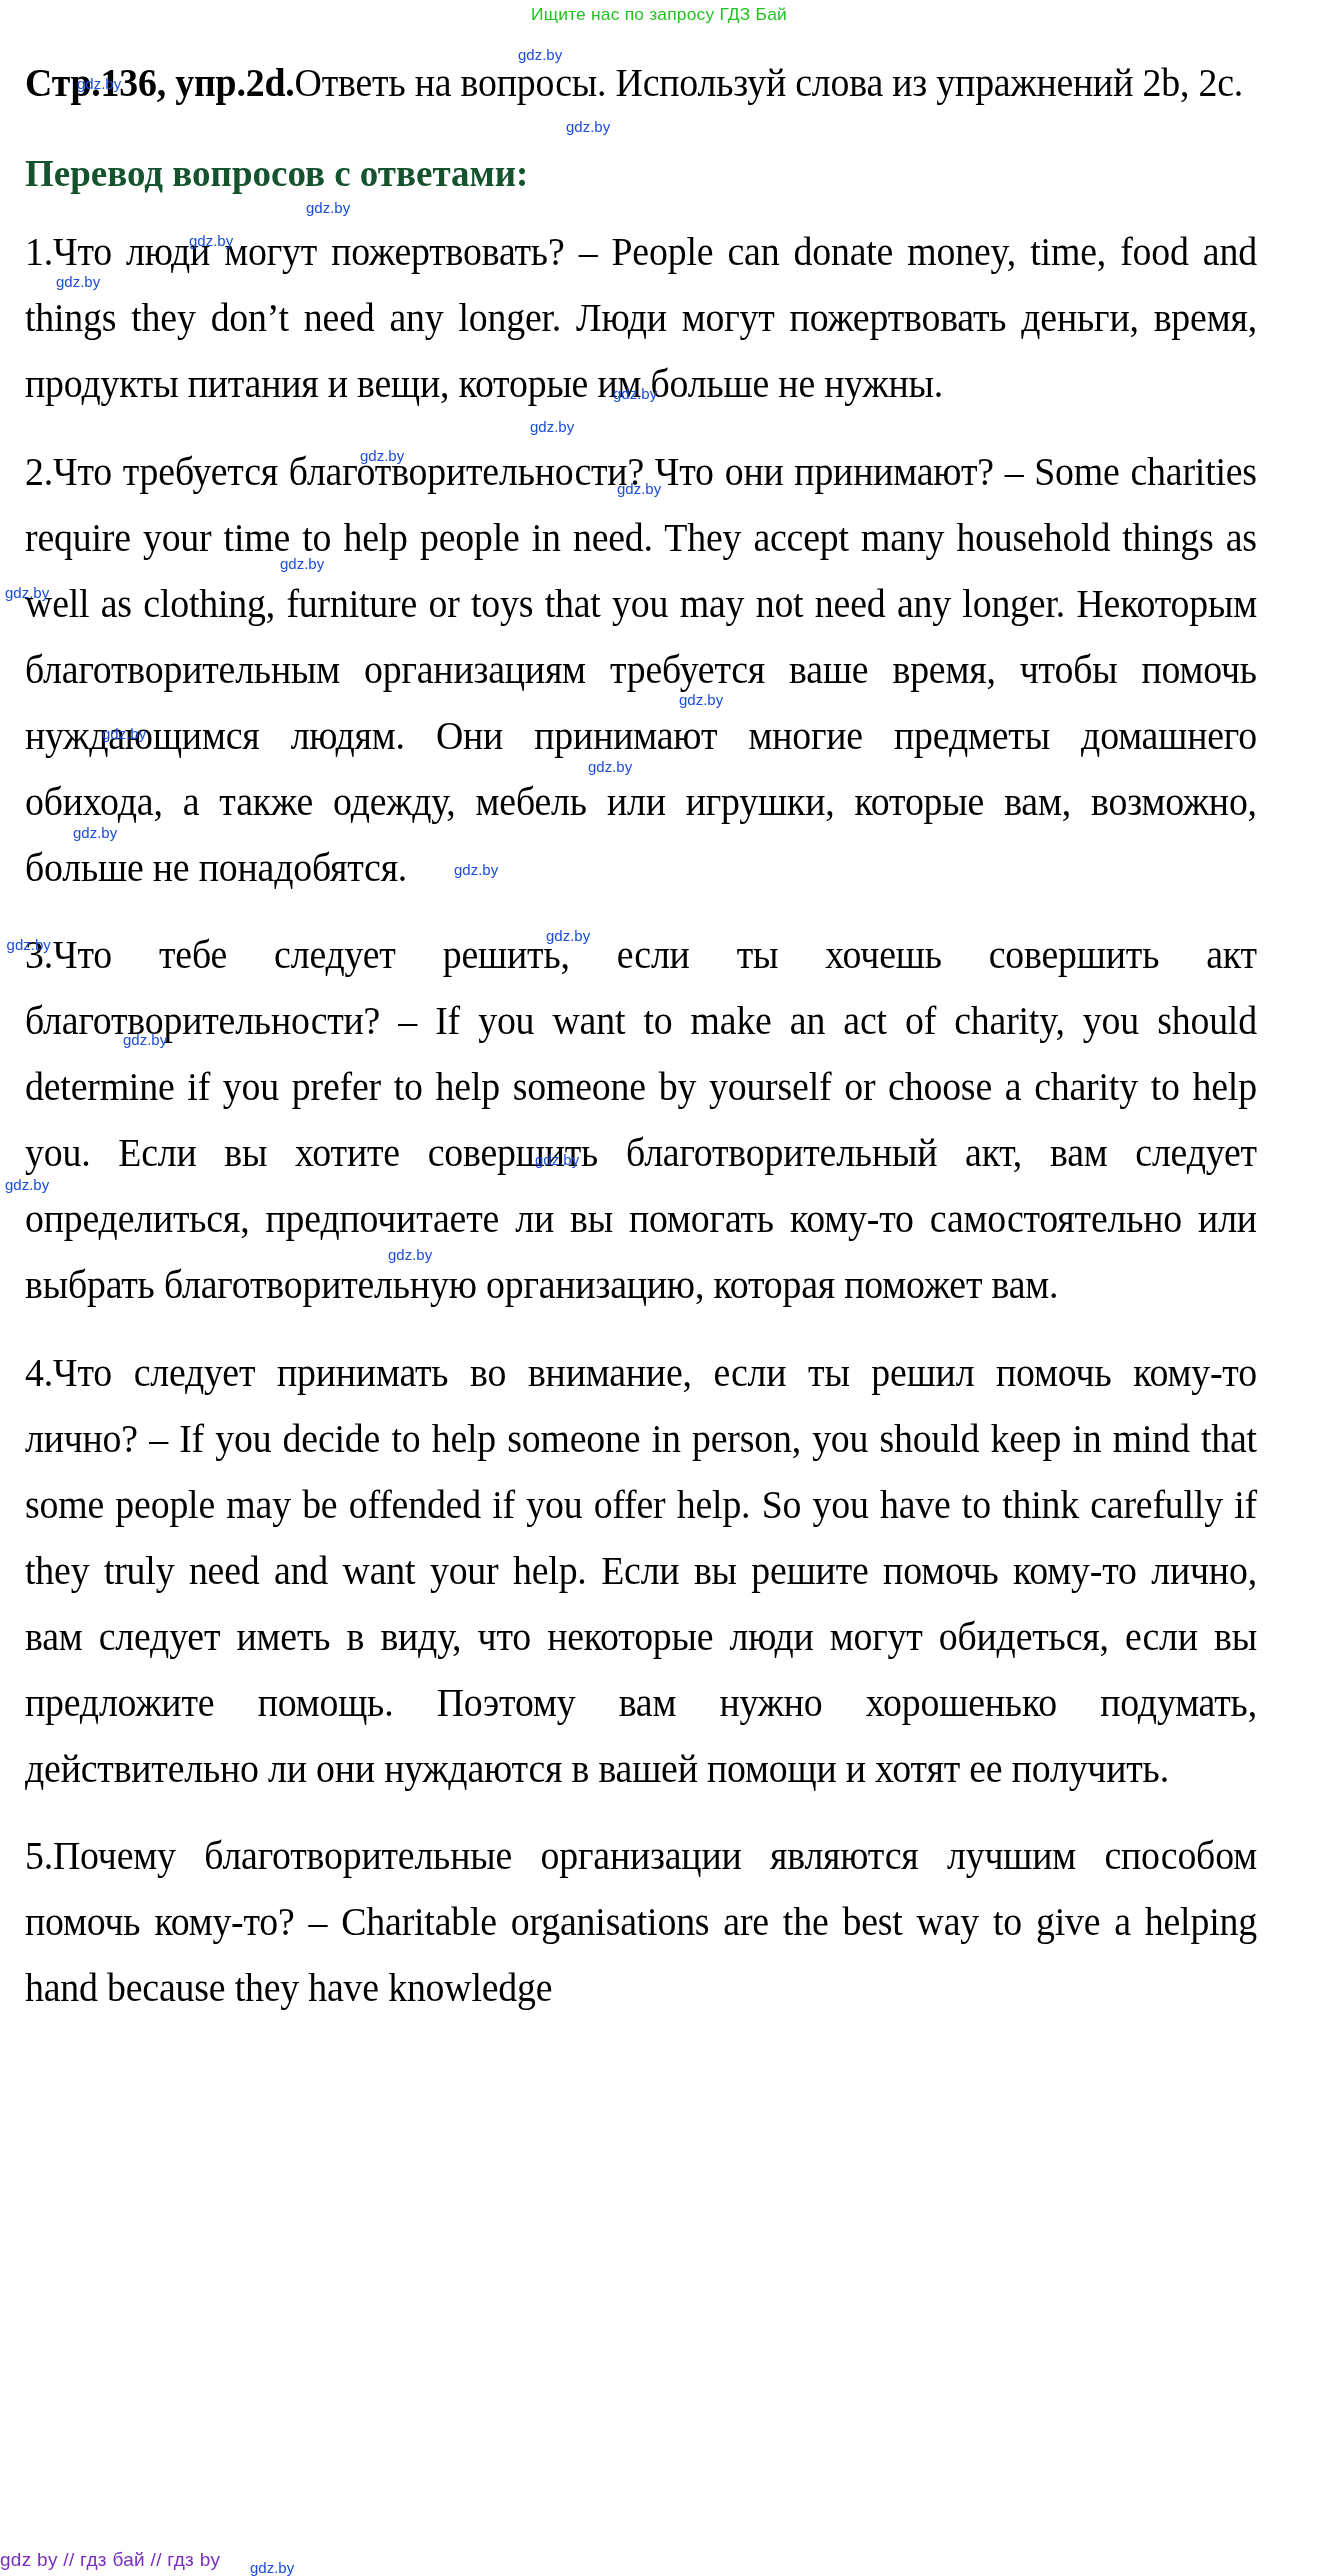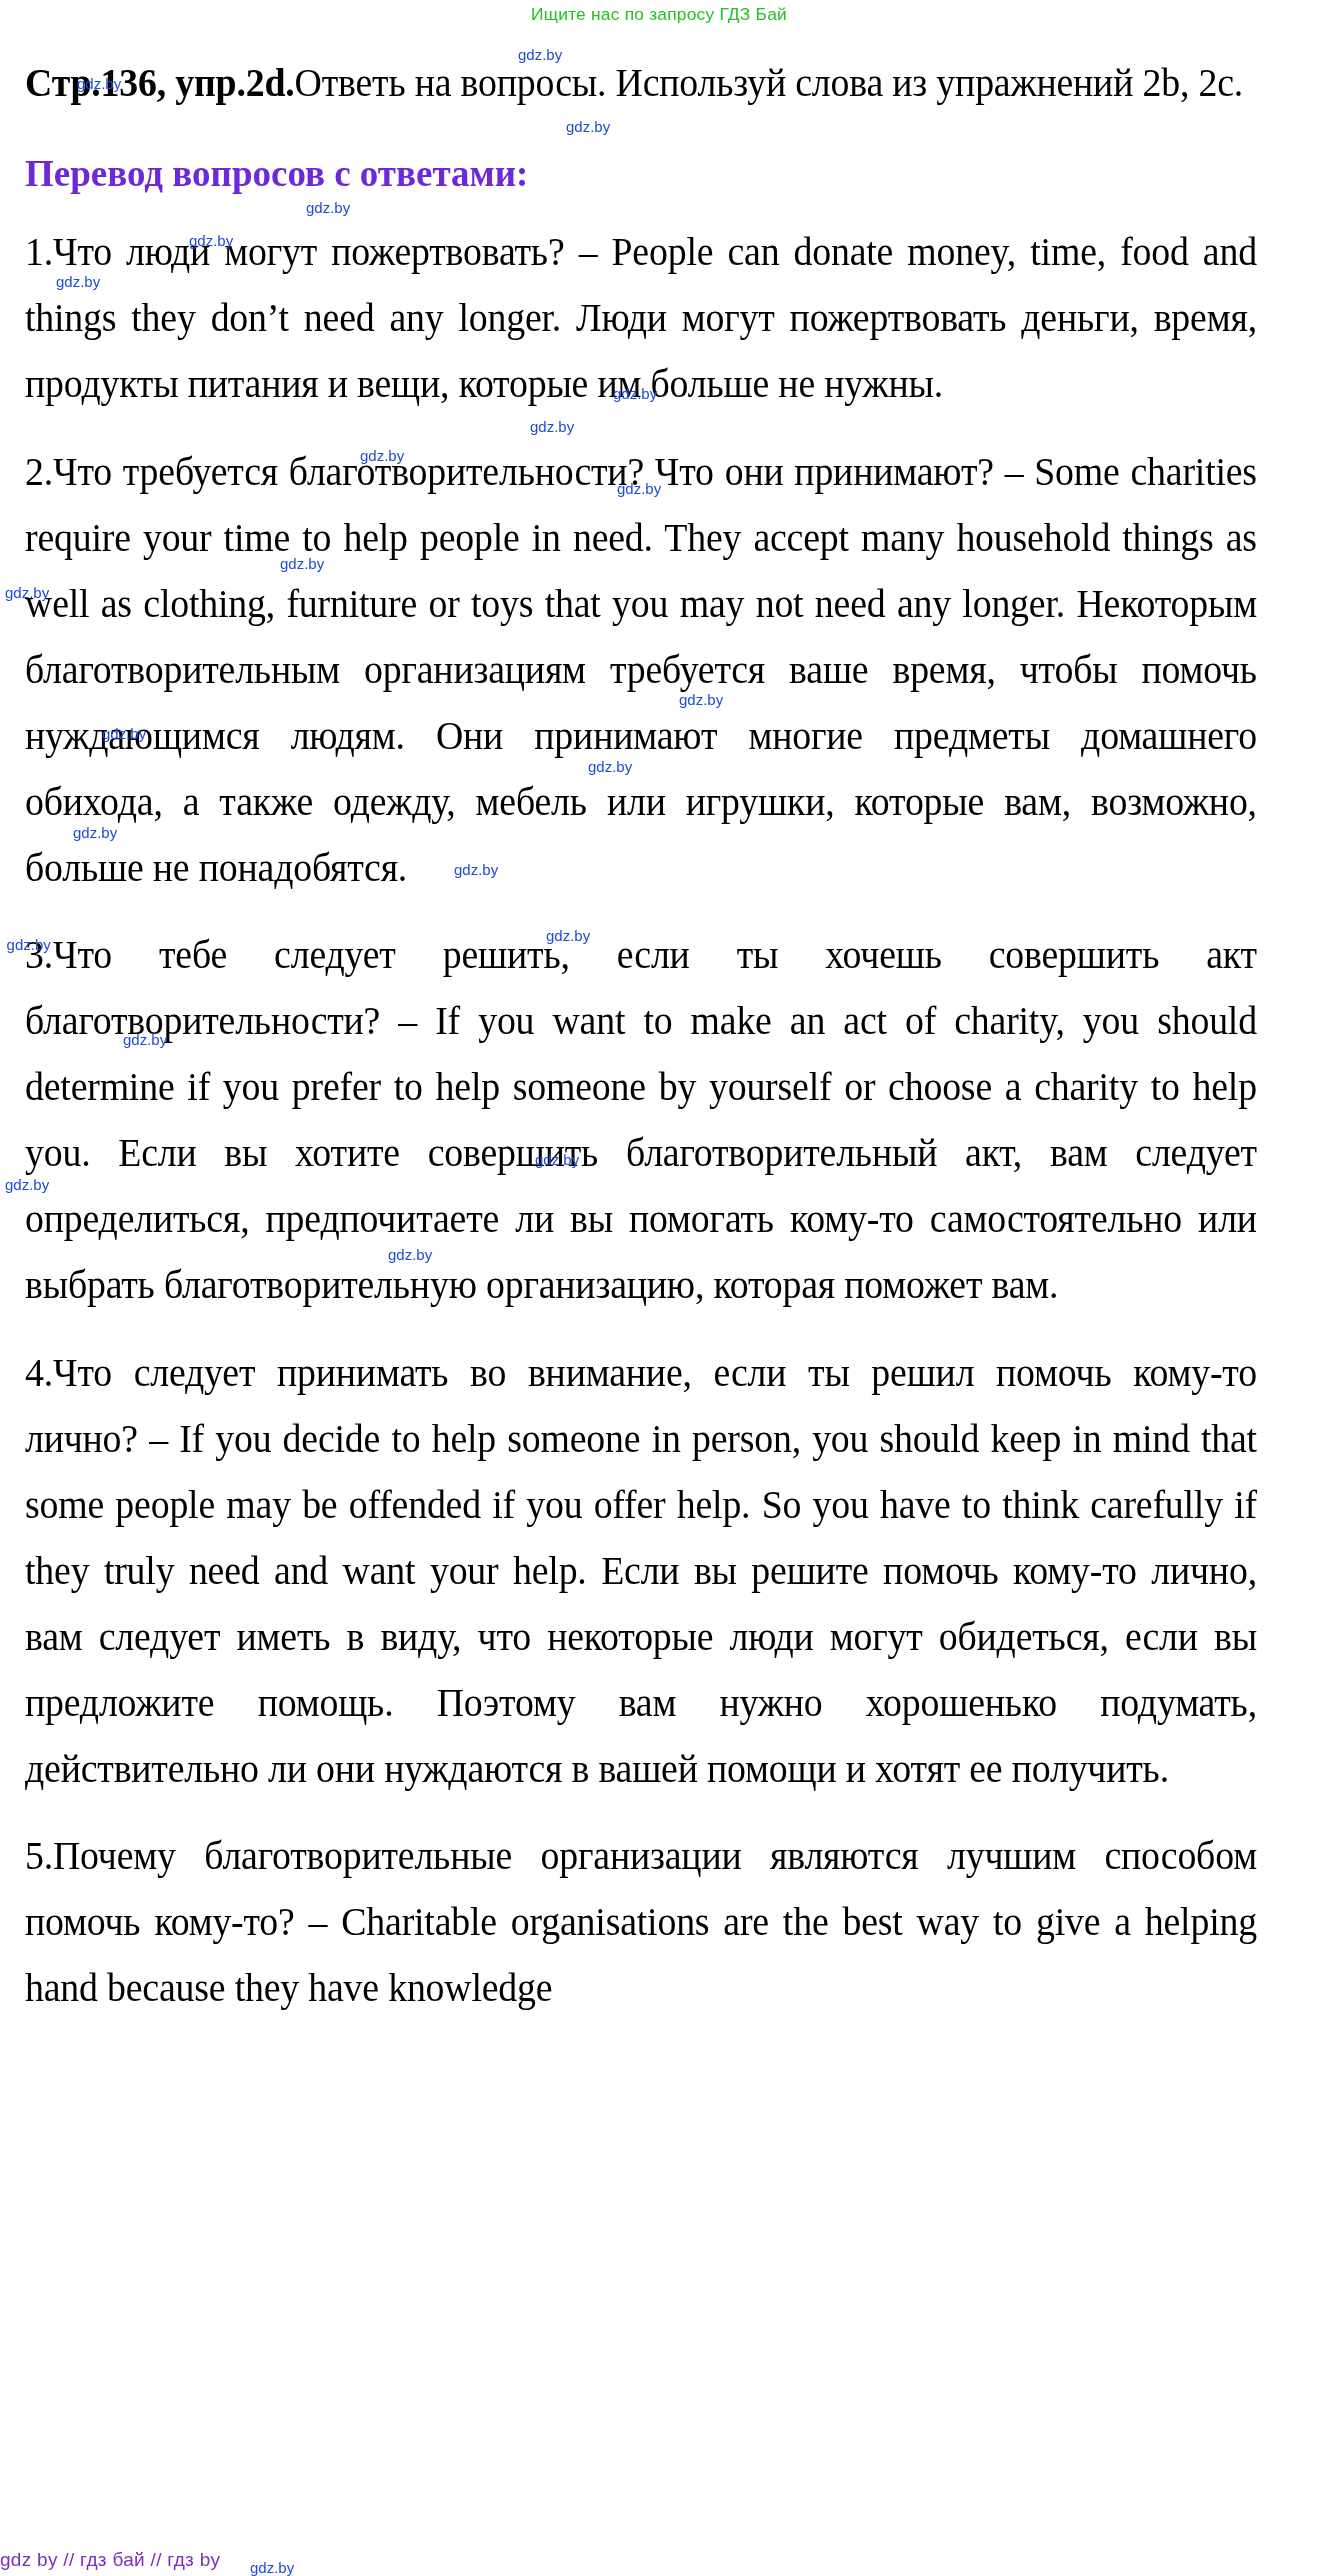"Перевод вопросов с ответами:" .heading { color: #6d28d9 -> #14532d }
